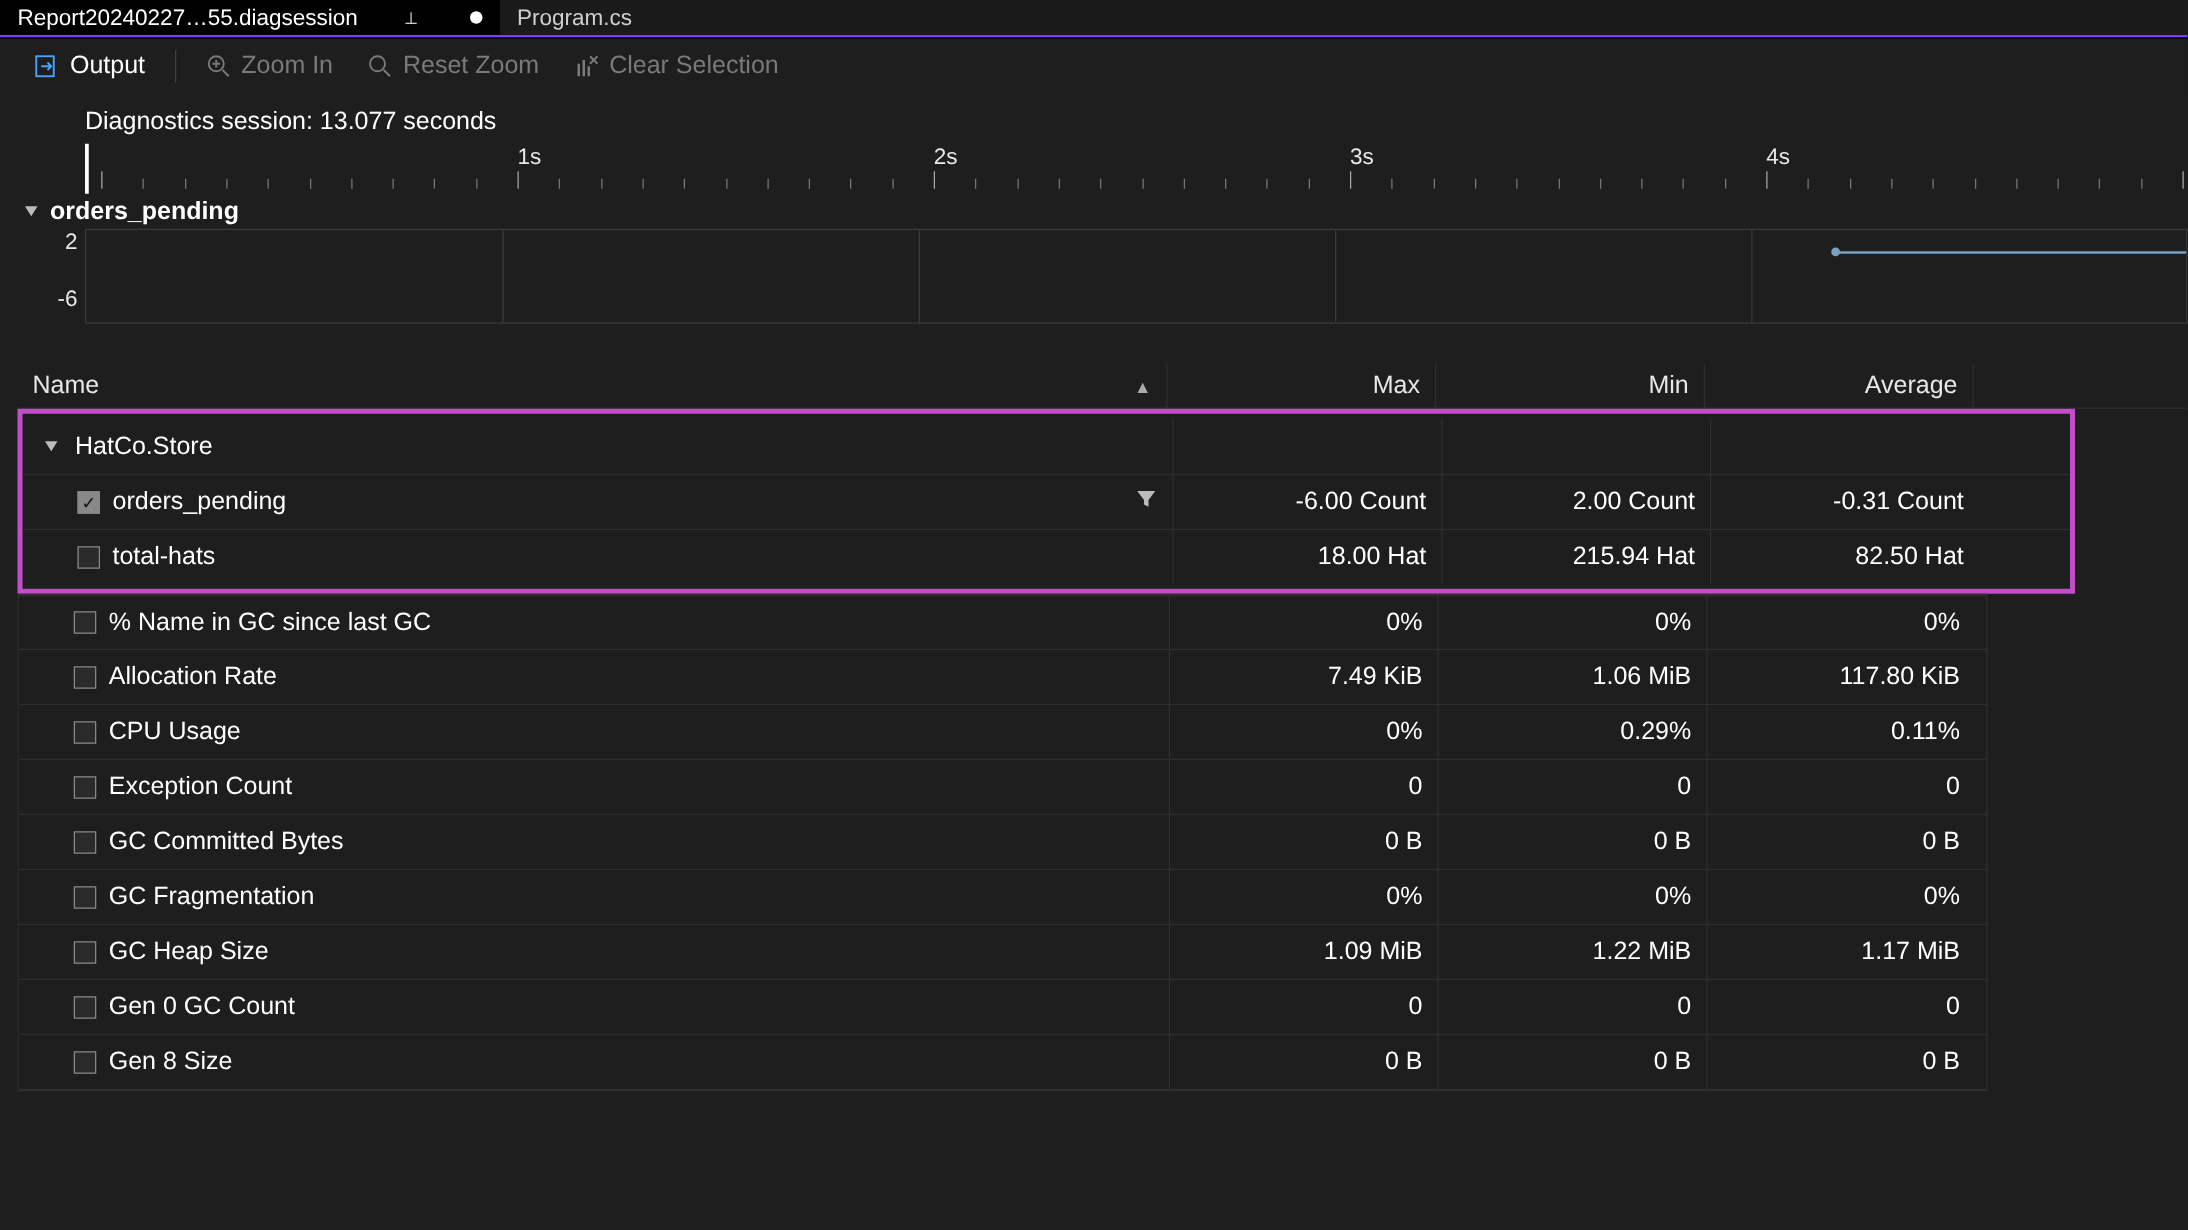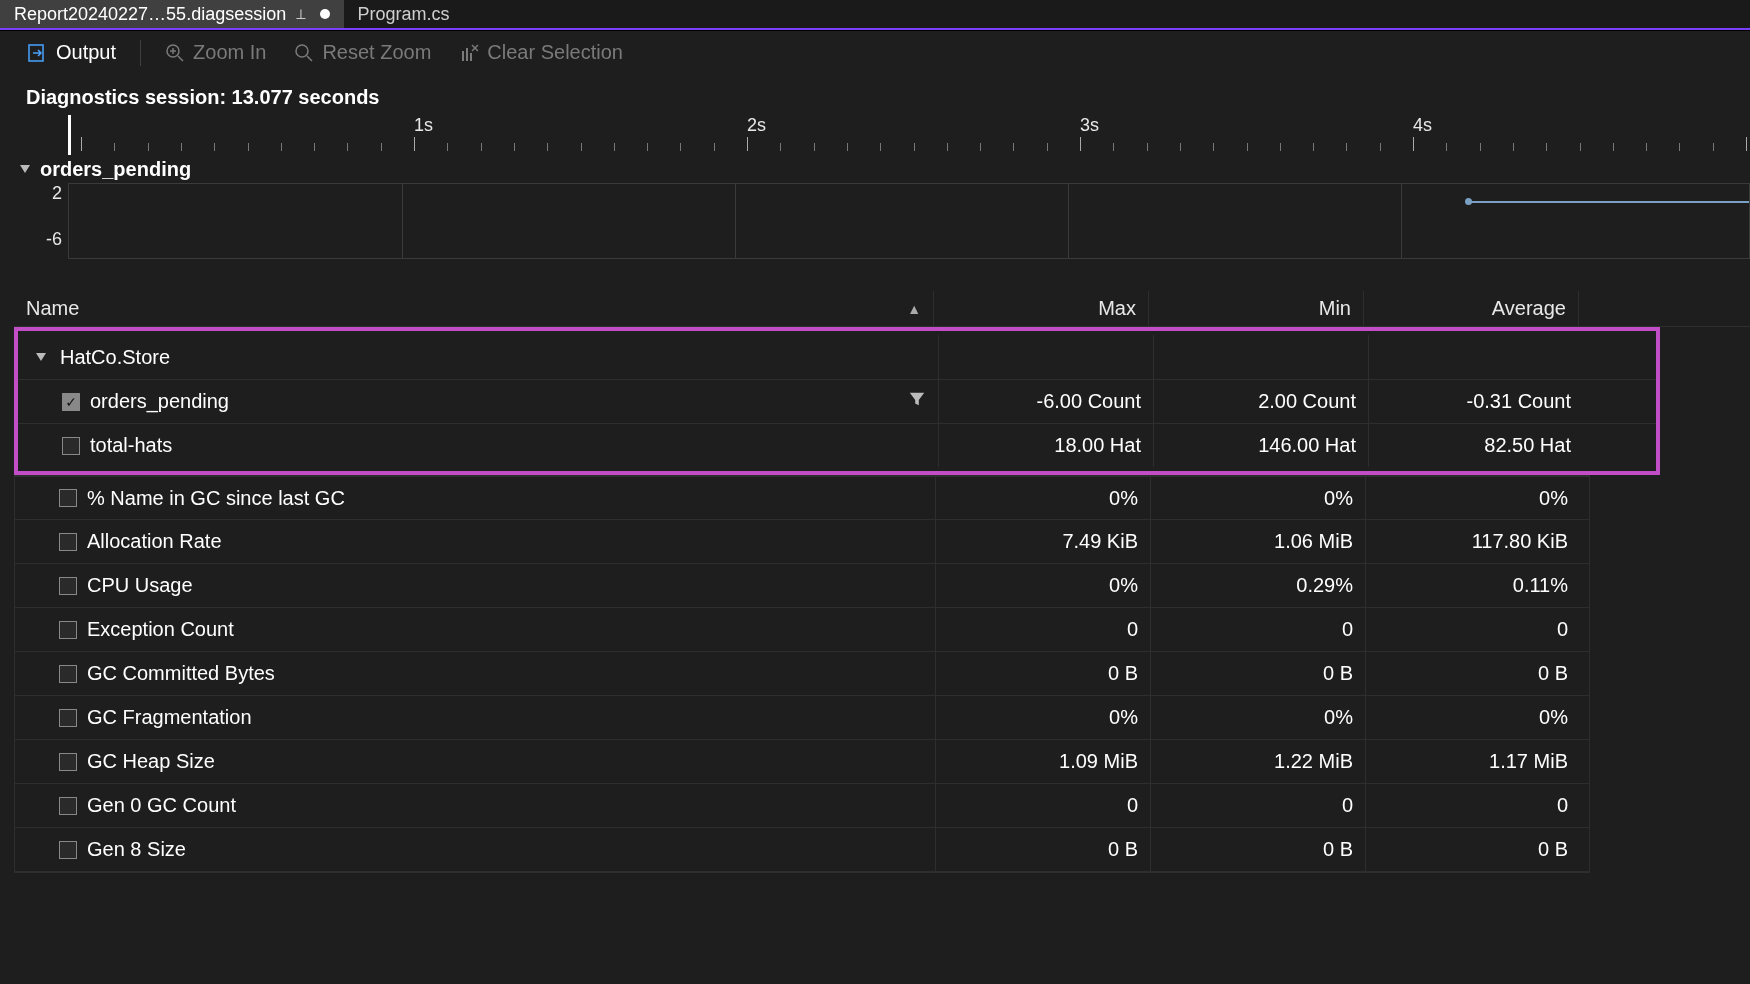"Report20240227…55.diagsession" .tab.active { background: #404040 -> #000000; gap: none -> 28px }
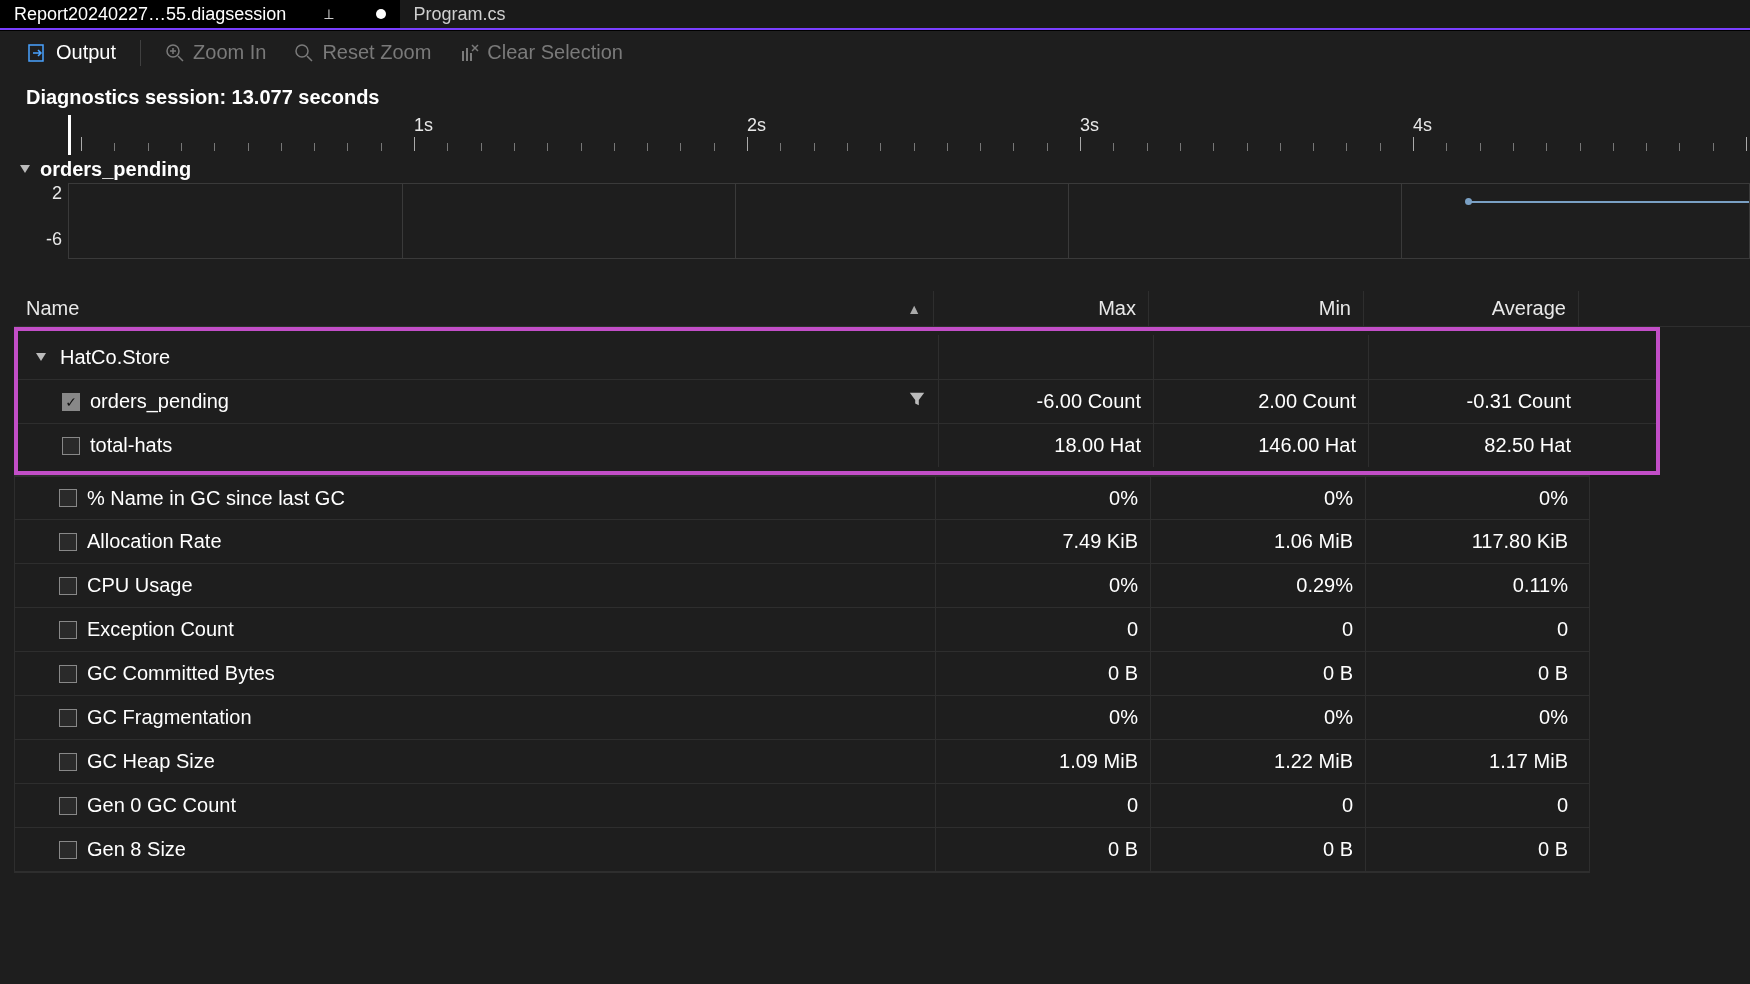"Diagnostics session: 13.077 seconds" .session-label { font-weight: bold -> normal; margin-left: none -> 42px }
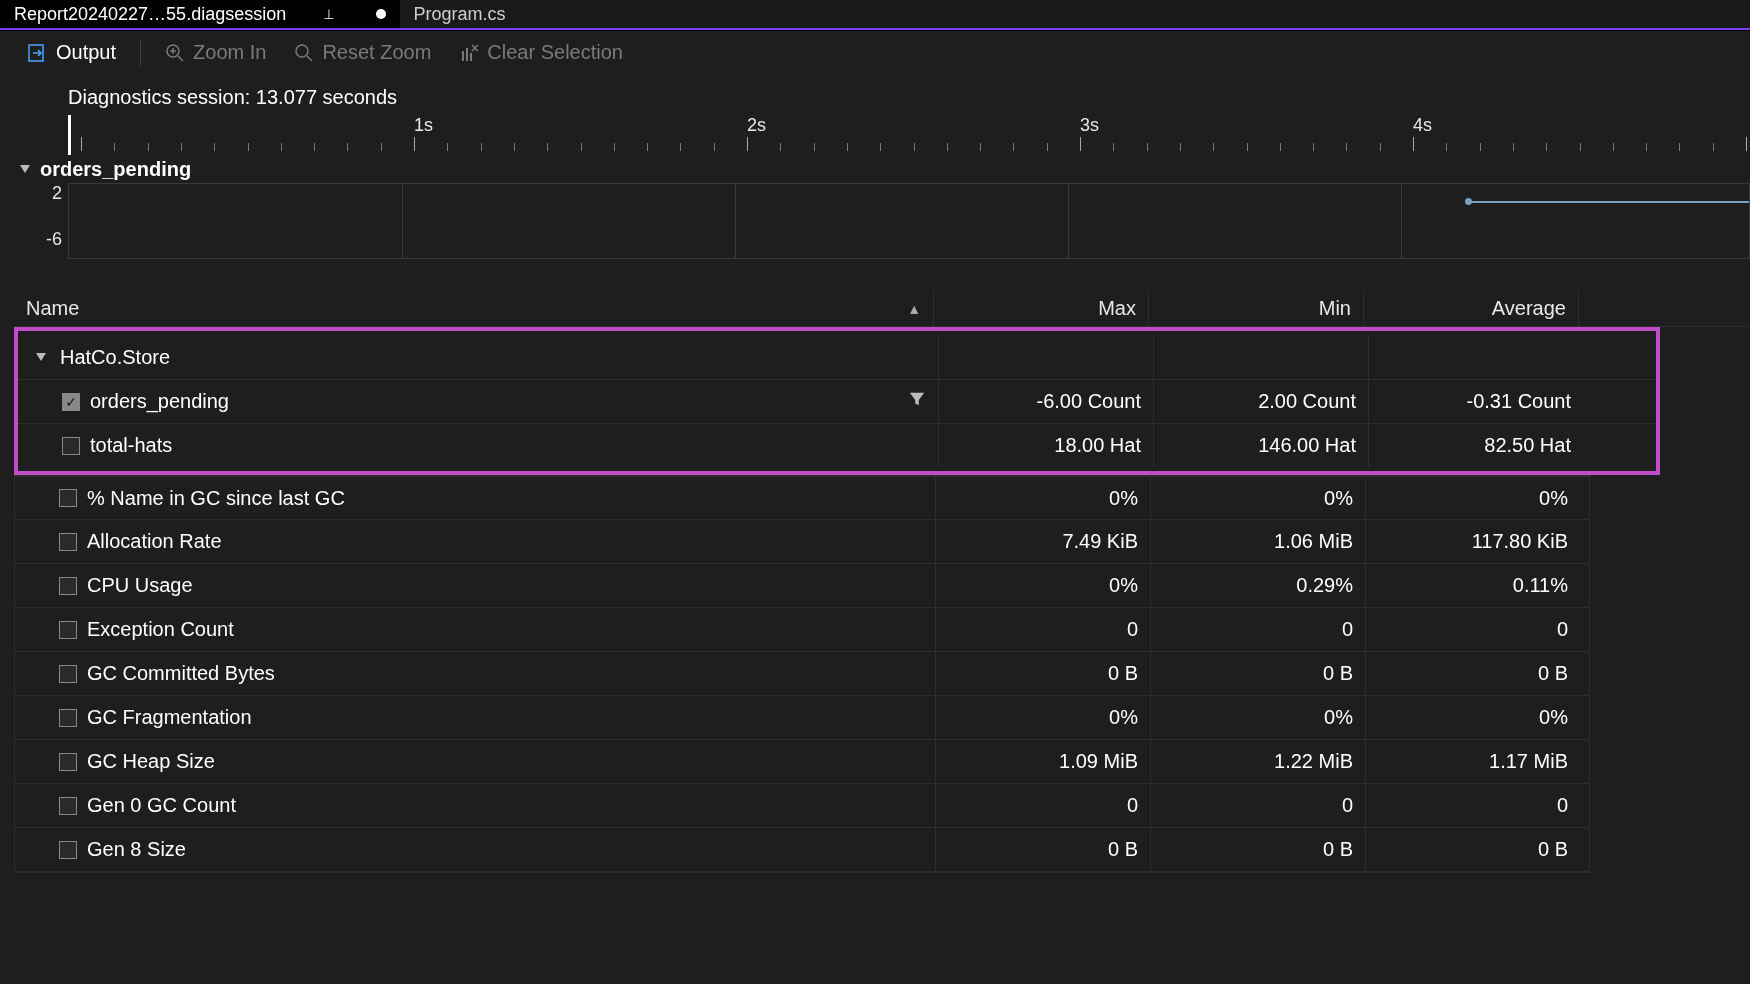"146.00 Hat" div.num-cell { text: 146.00 -> 215.94 }
